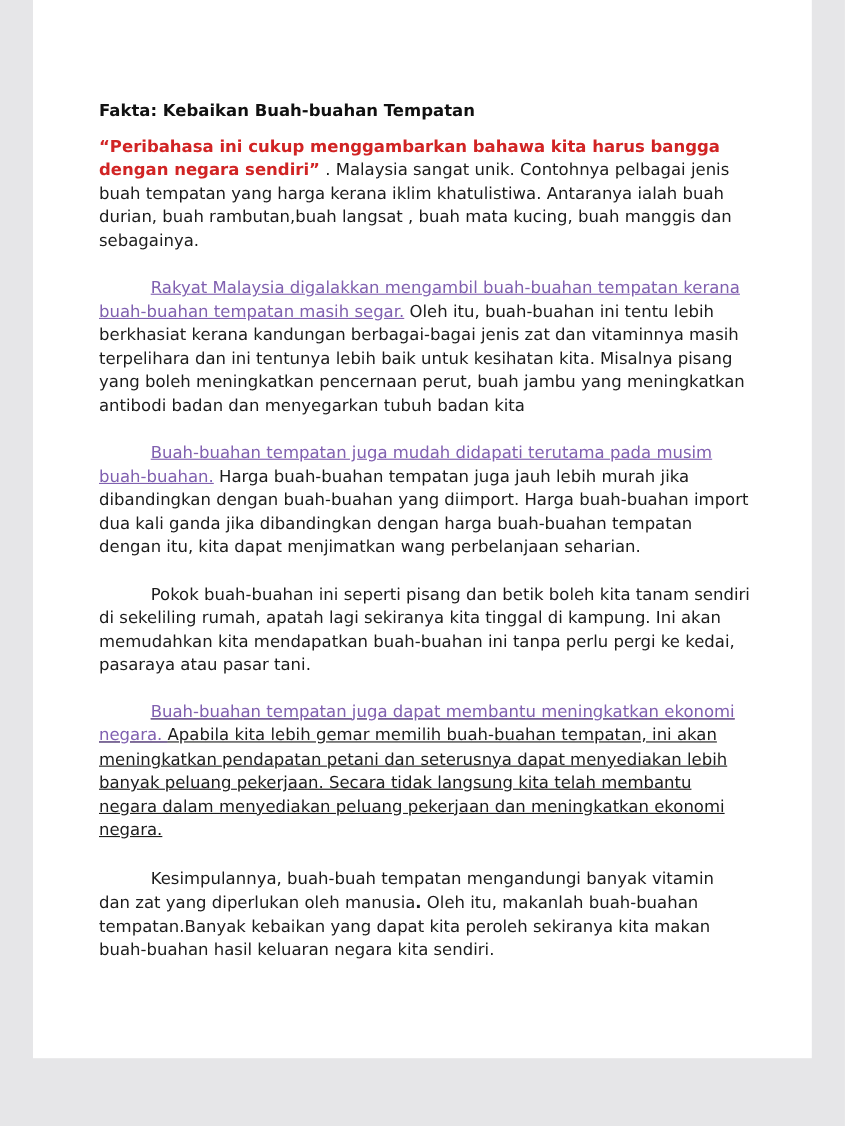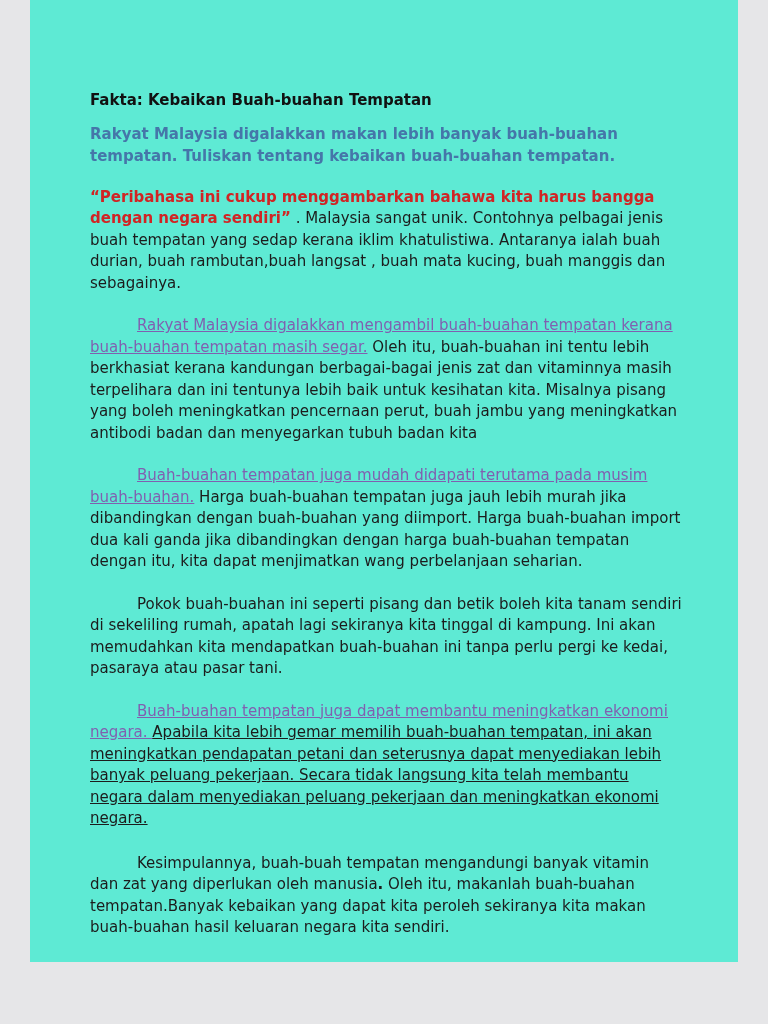"Fakta: Kebaikan Buah-buahan Tempatan" .sheet { background: #5eead4 -> #ffffff }
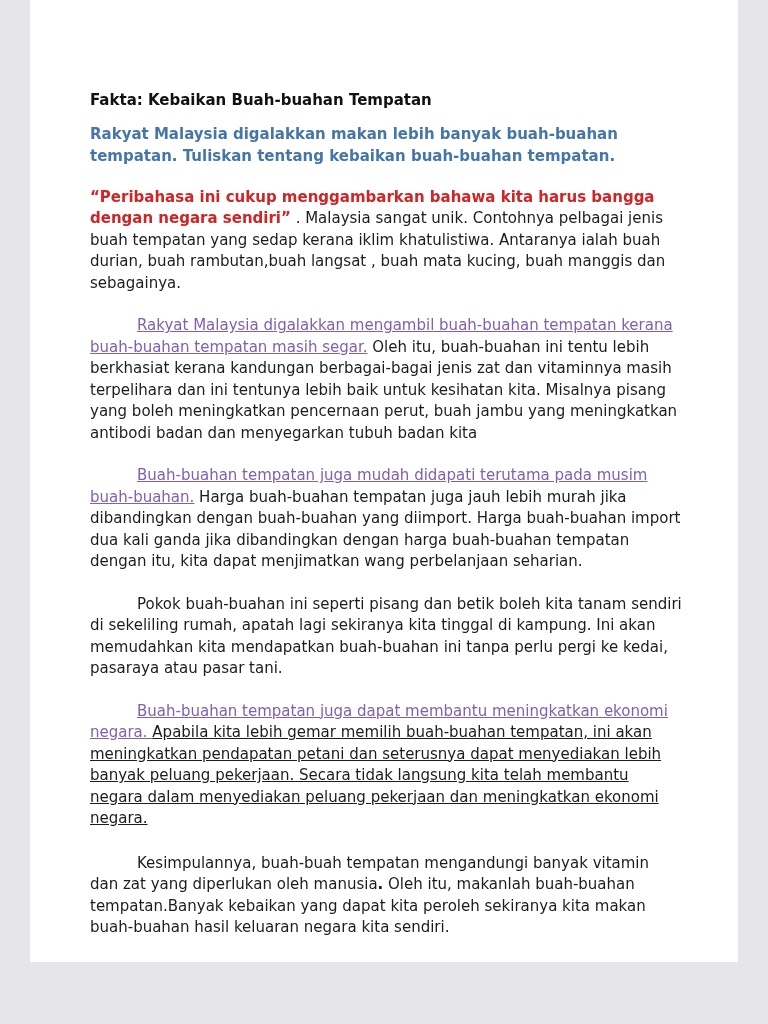"Rakyat Malaysia digalakkan makan lebih" h2.doc-subtitle { html: <h2>Rakyat Malaysia digalakkan makan lebih banyak buah-buahan tempatan. Tuliskan tentang kebaikan buah-buahan tempatan.</h2> -> none }
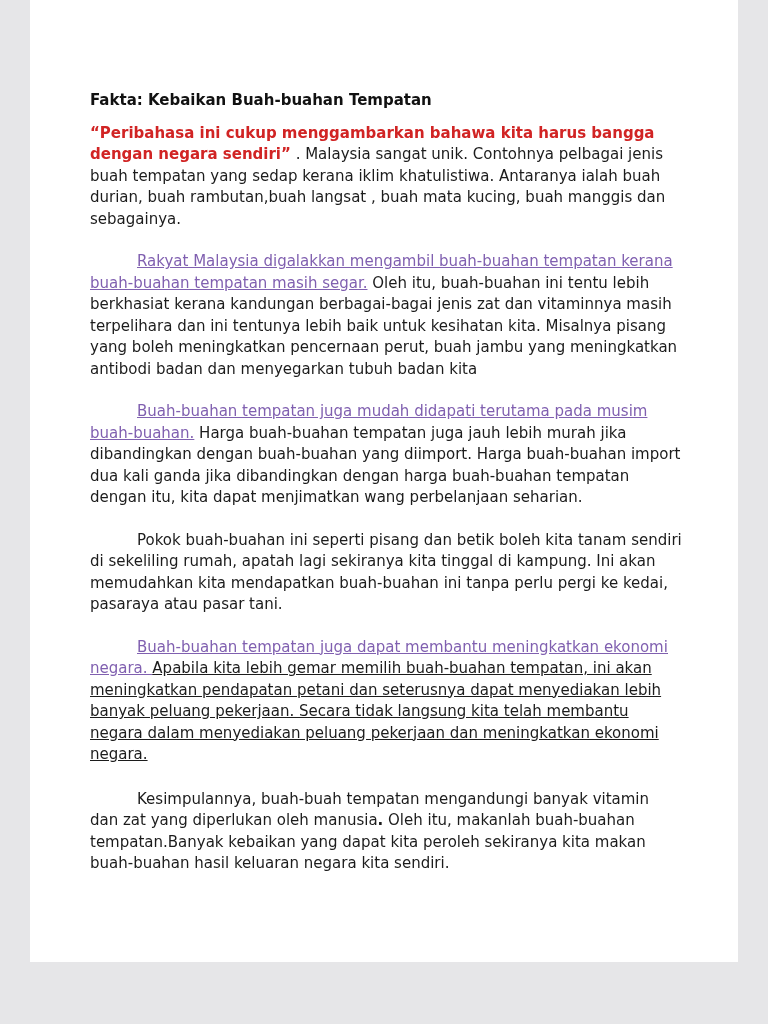". Malaysia sangat unik. Contohnya" span { text: sedap -> harga }
